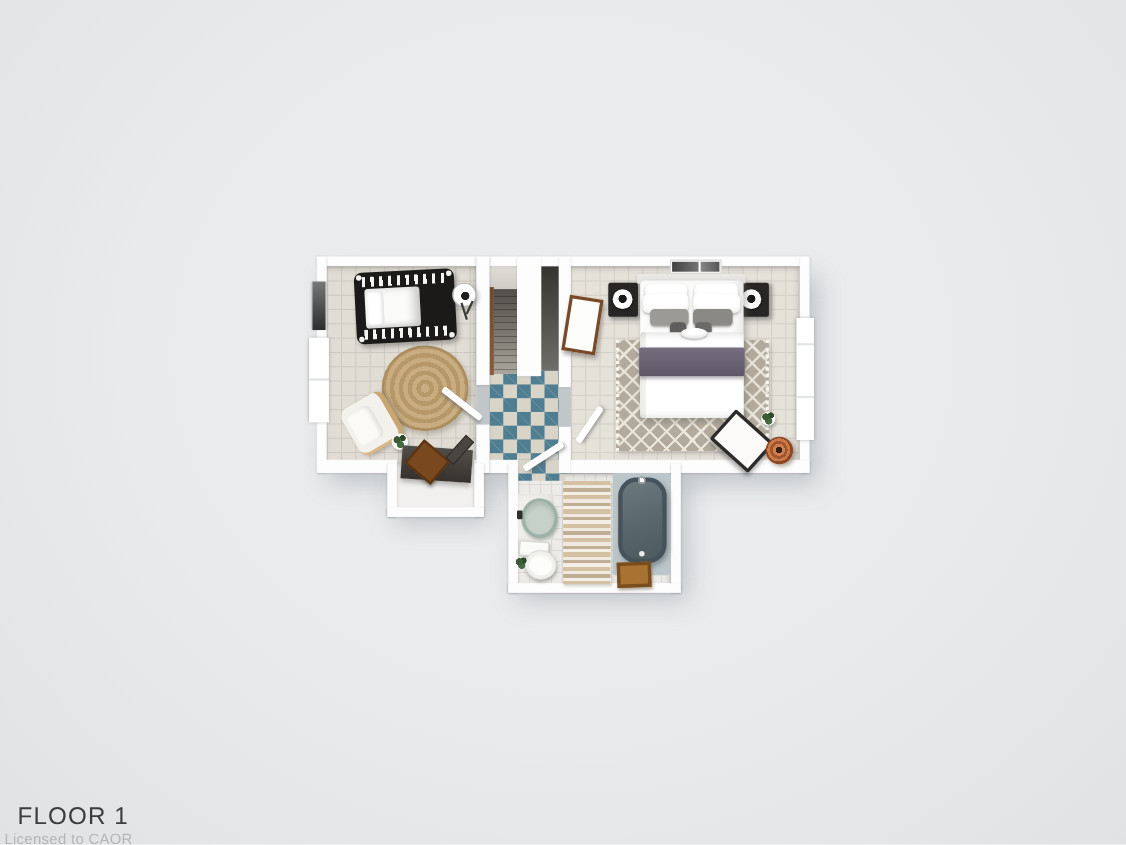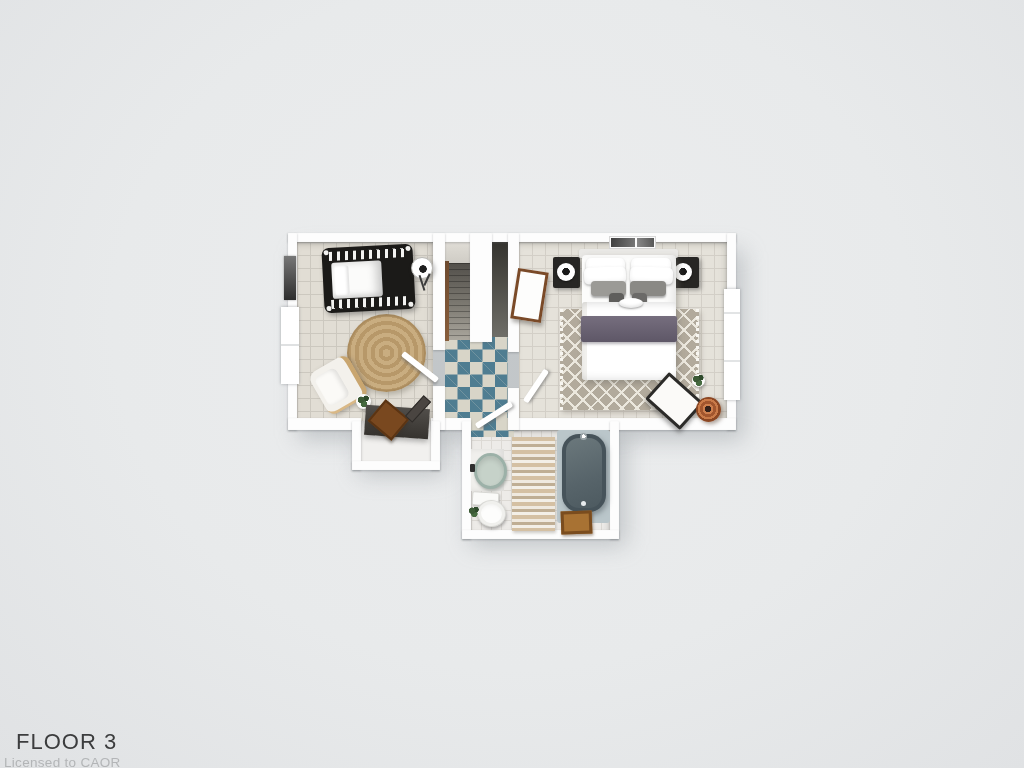"FLOOR 3" h1 { text: 3 -> 1 }
